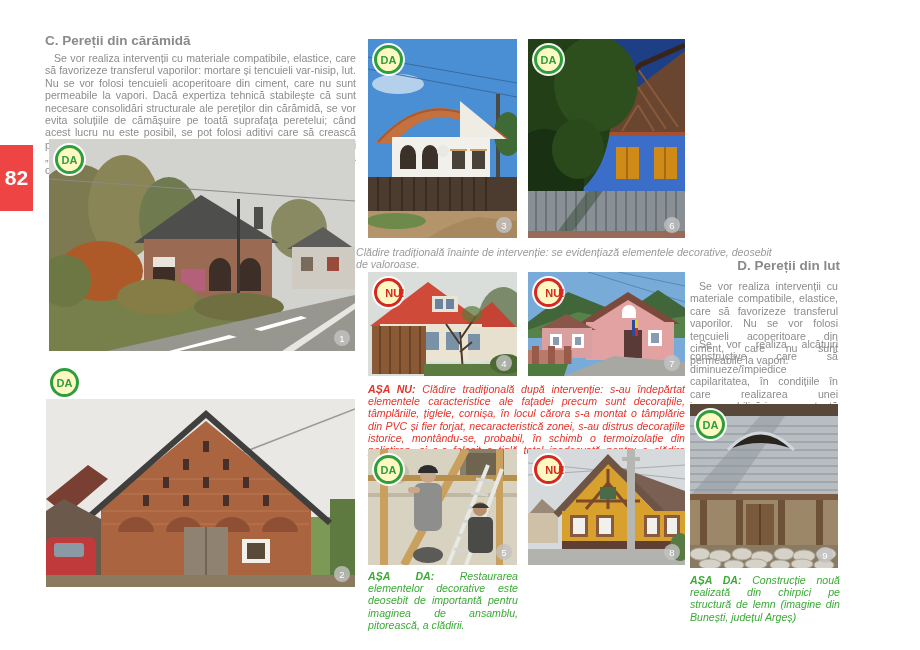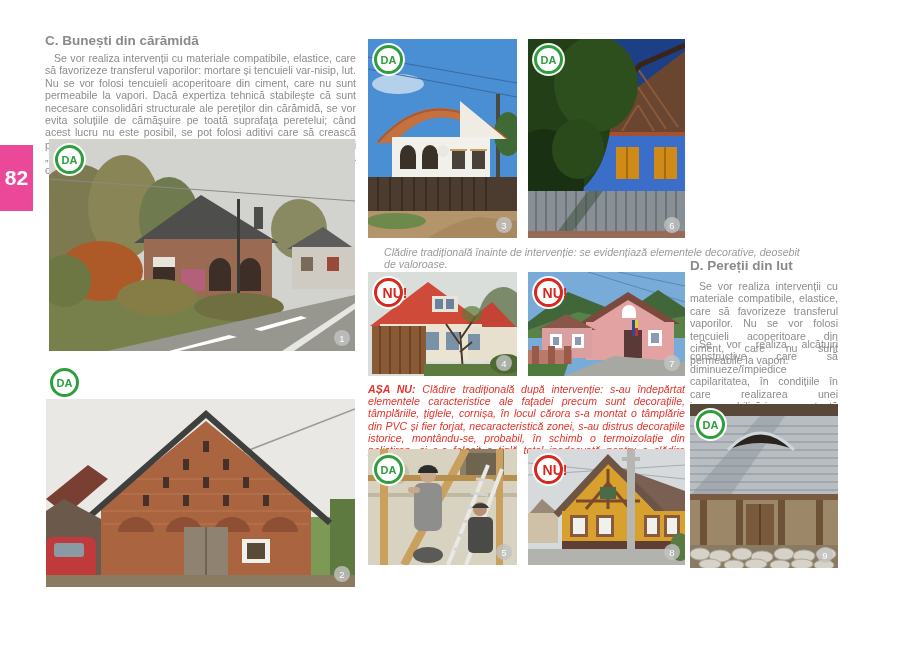"C. Bunești din cărămidă" h2.sec-title { text: Bunești -> Pereții }
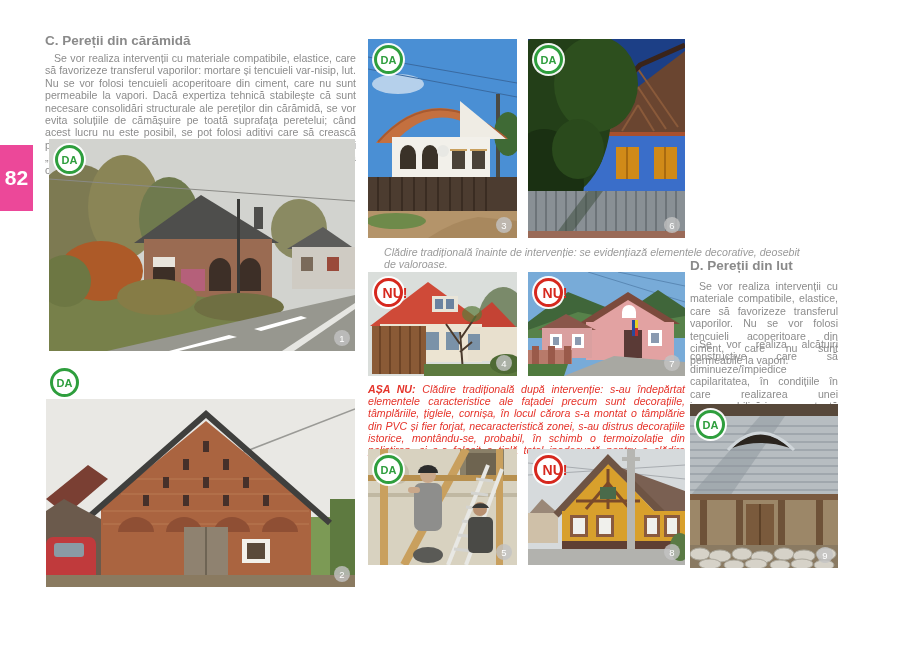"DA" .badge { background: #ffffff -> #fef9c3 }
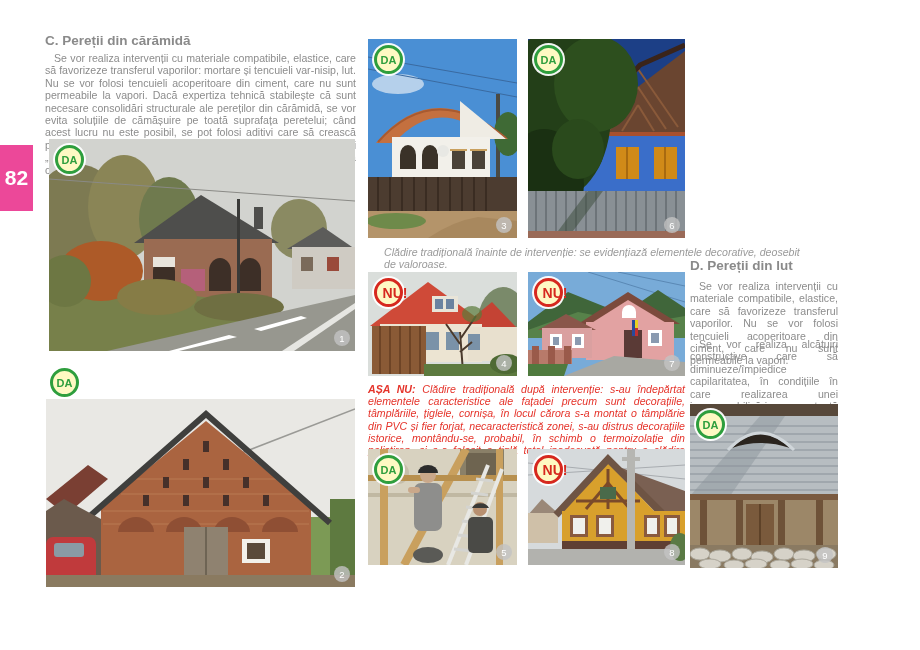"82" .pagenum-box { background: #ec4899 -> #ef4444 }
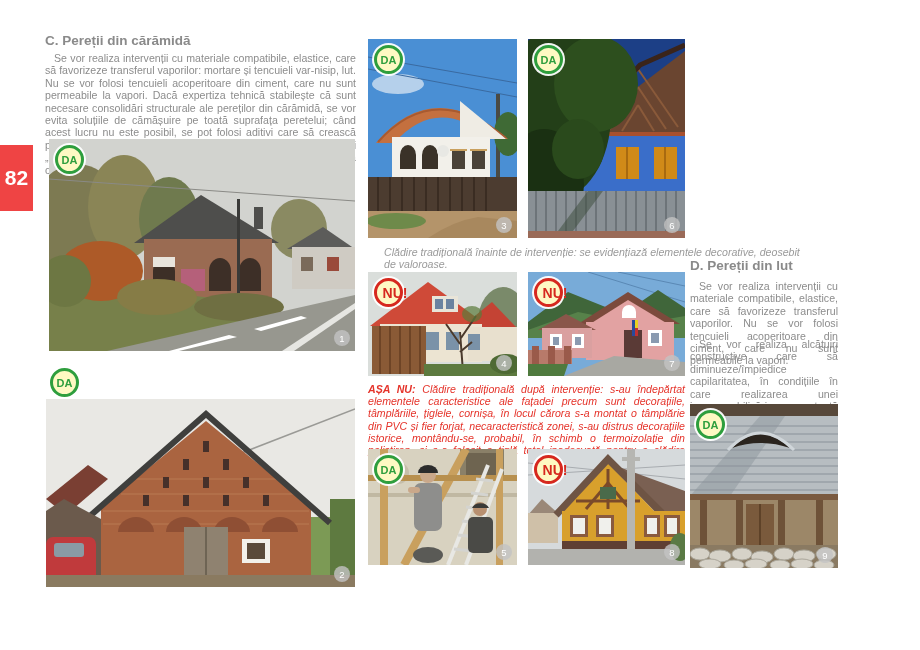"Clădire tradițională înainte de" p.cap { left: 384px -> 356px }
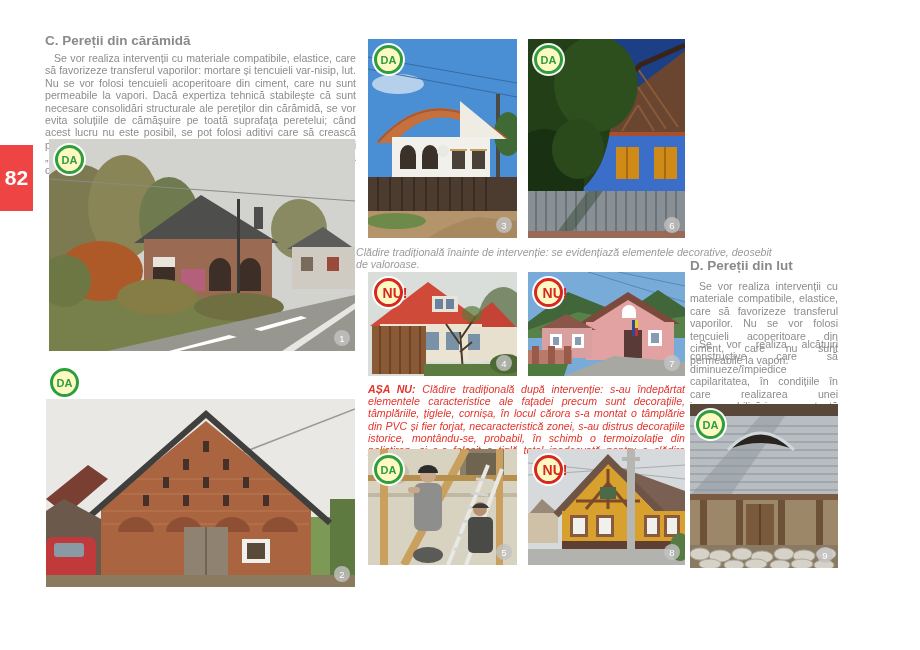"D. Pereții din lut" h2.sec-title { text-align: none -> right }
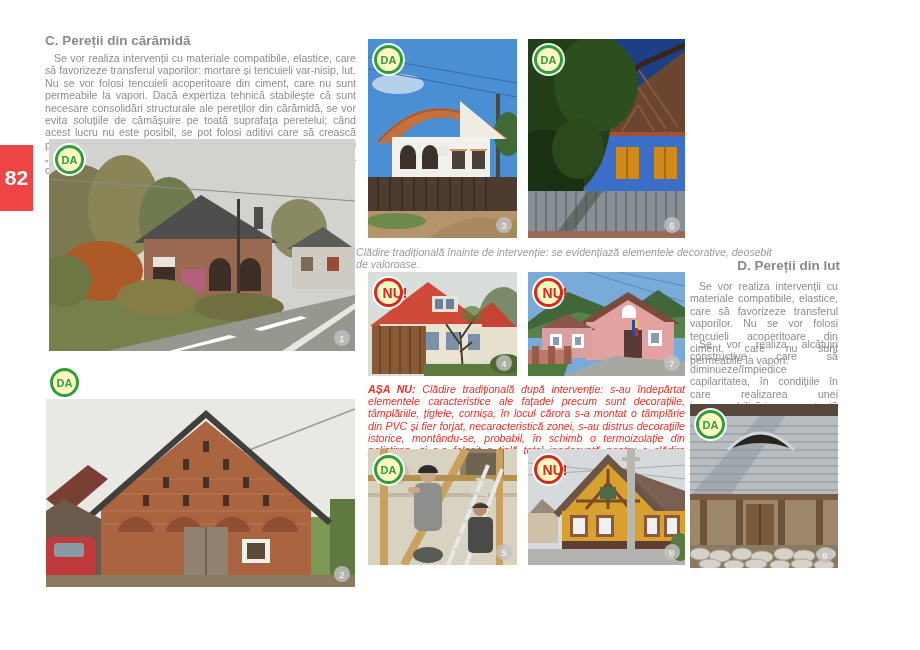"NU!" .badge.nu { font-size: 14px -> 11px }
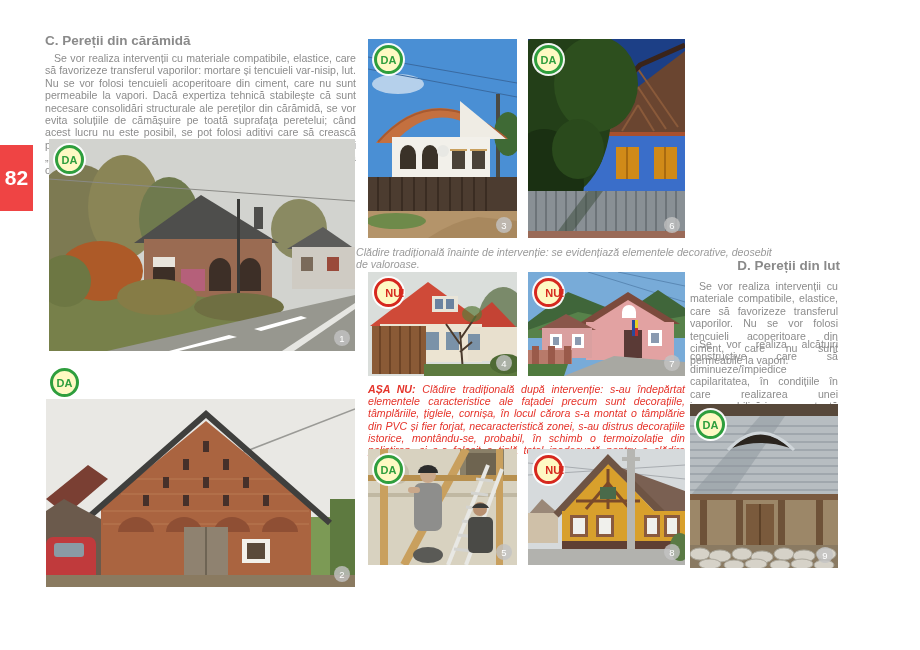"AȘA DA: Restaurarea elementelor" p.cap { html: none -> <p><b>AȘA DA:</b><span> Restaurarea elementelor decorative este deosebit de importantă pentru imaginea de ansamblu, pitorească, a clădirii.</span></p> }
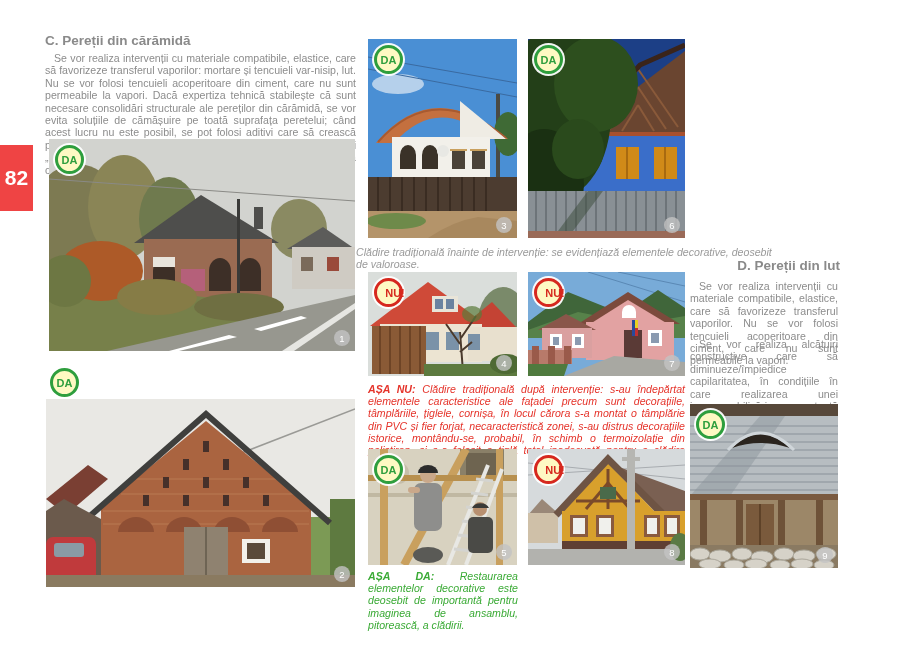"AȘA DA: Construcție nouă realizată" p.cap { html: none -> <p><b>AȘA DA:</b><span> Construcție nouă realizată din chirpici pe structură de lemn (imagine din Bunești, județul Argeș)</span></p> }
